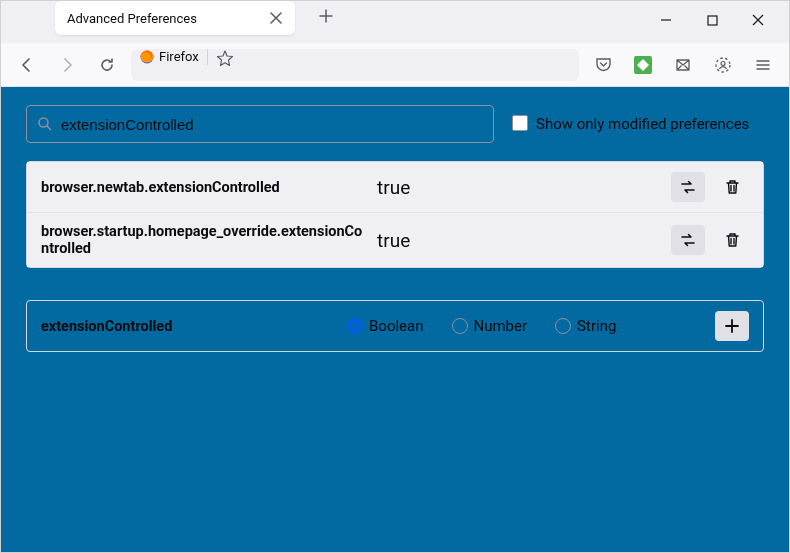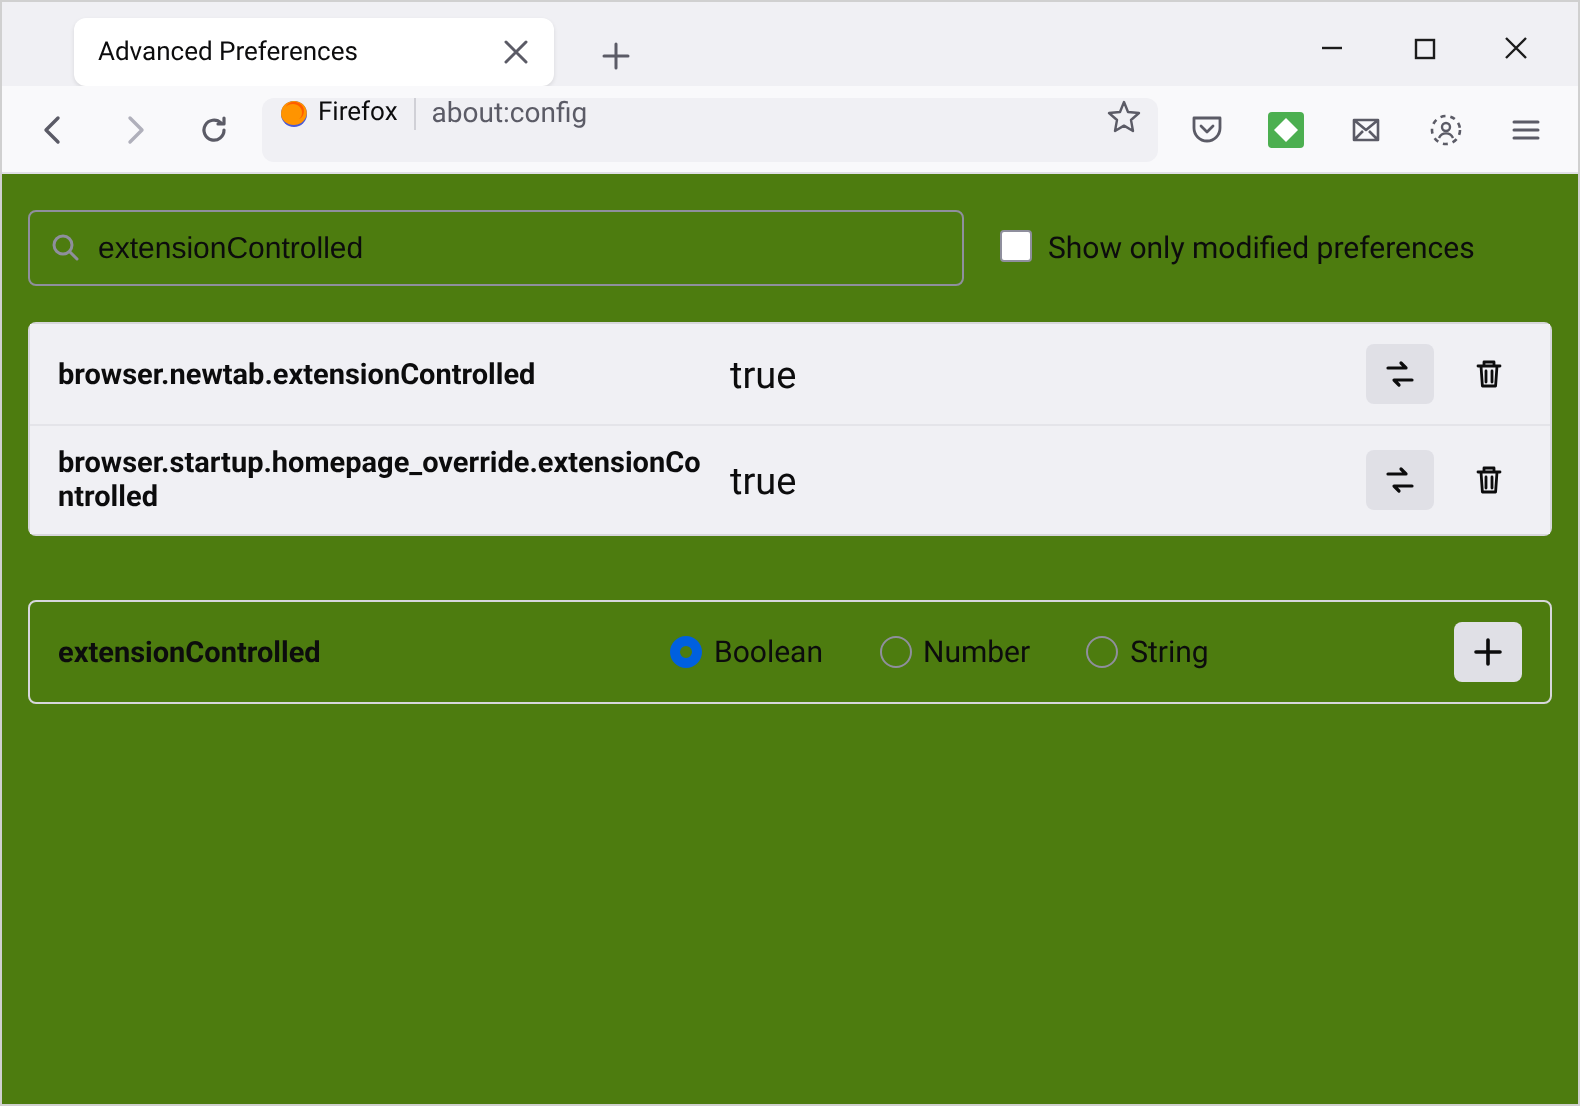"Advanced Preferences" .tab-bar { align-items: flex-end -> flex-start; padding-left: 36px -> 54px }
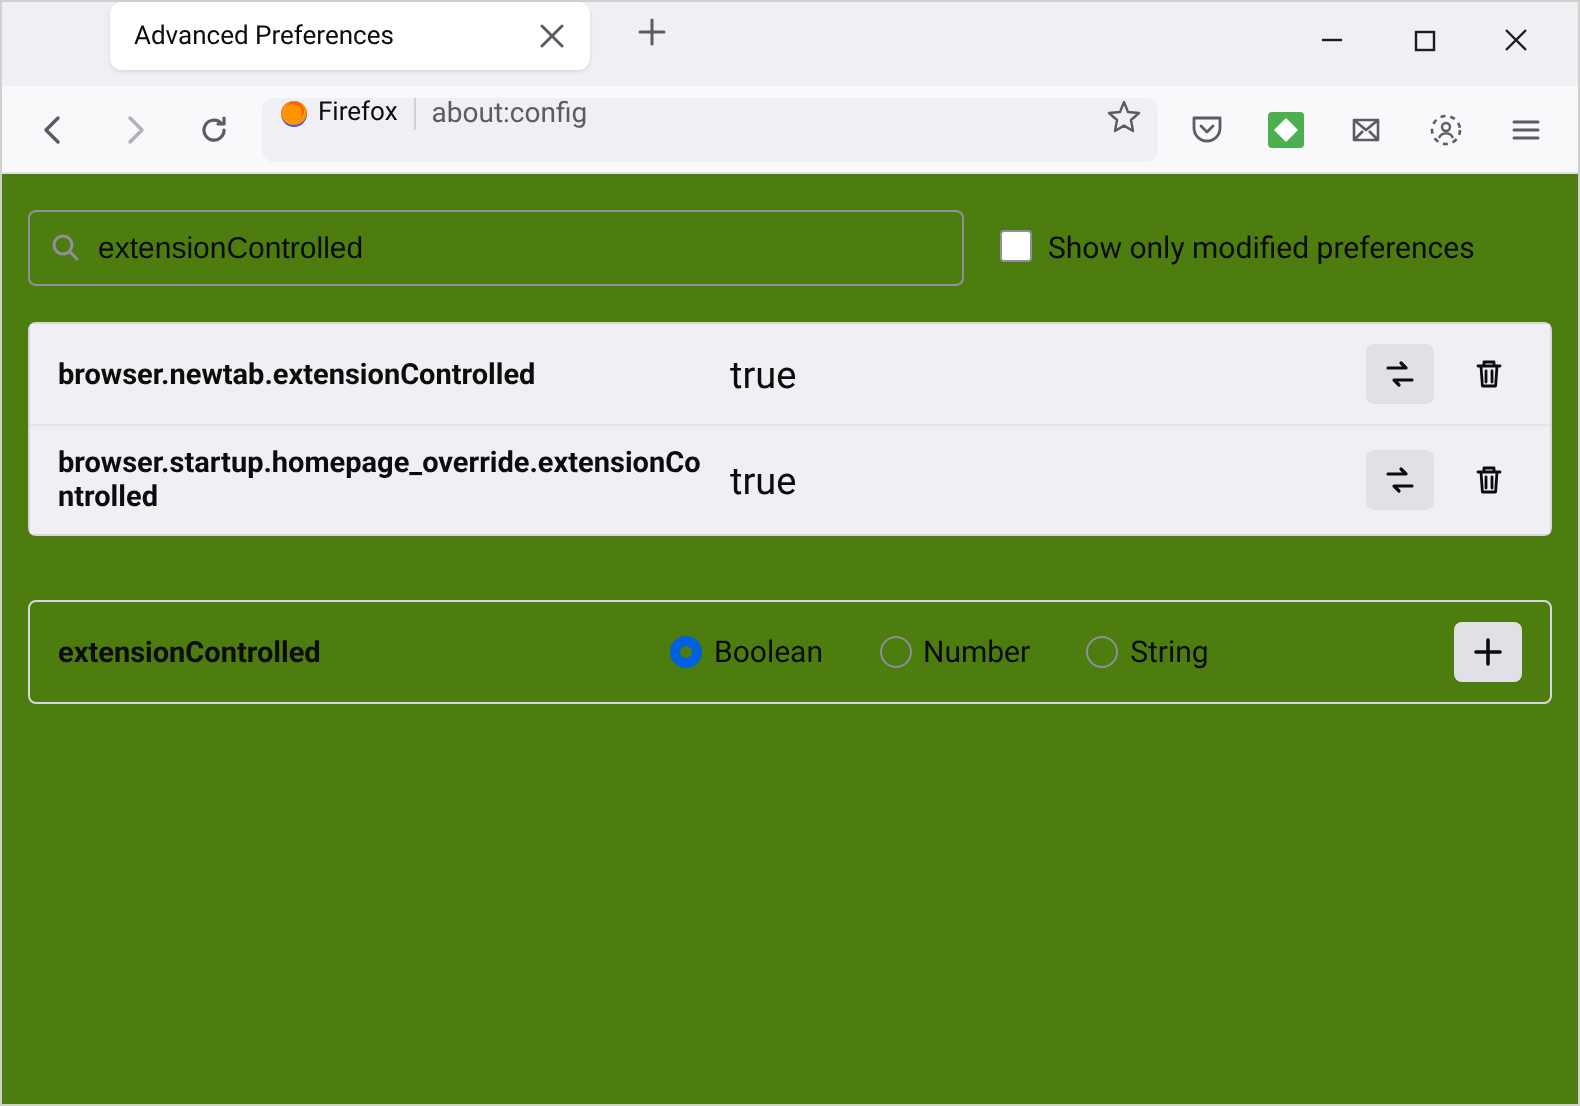"about:config" span.url-text { html: <span>about:config</span> -> none }
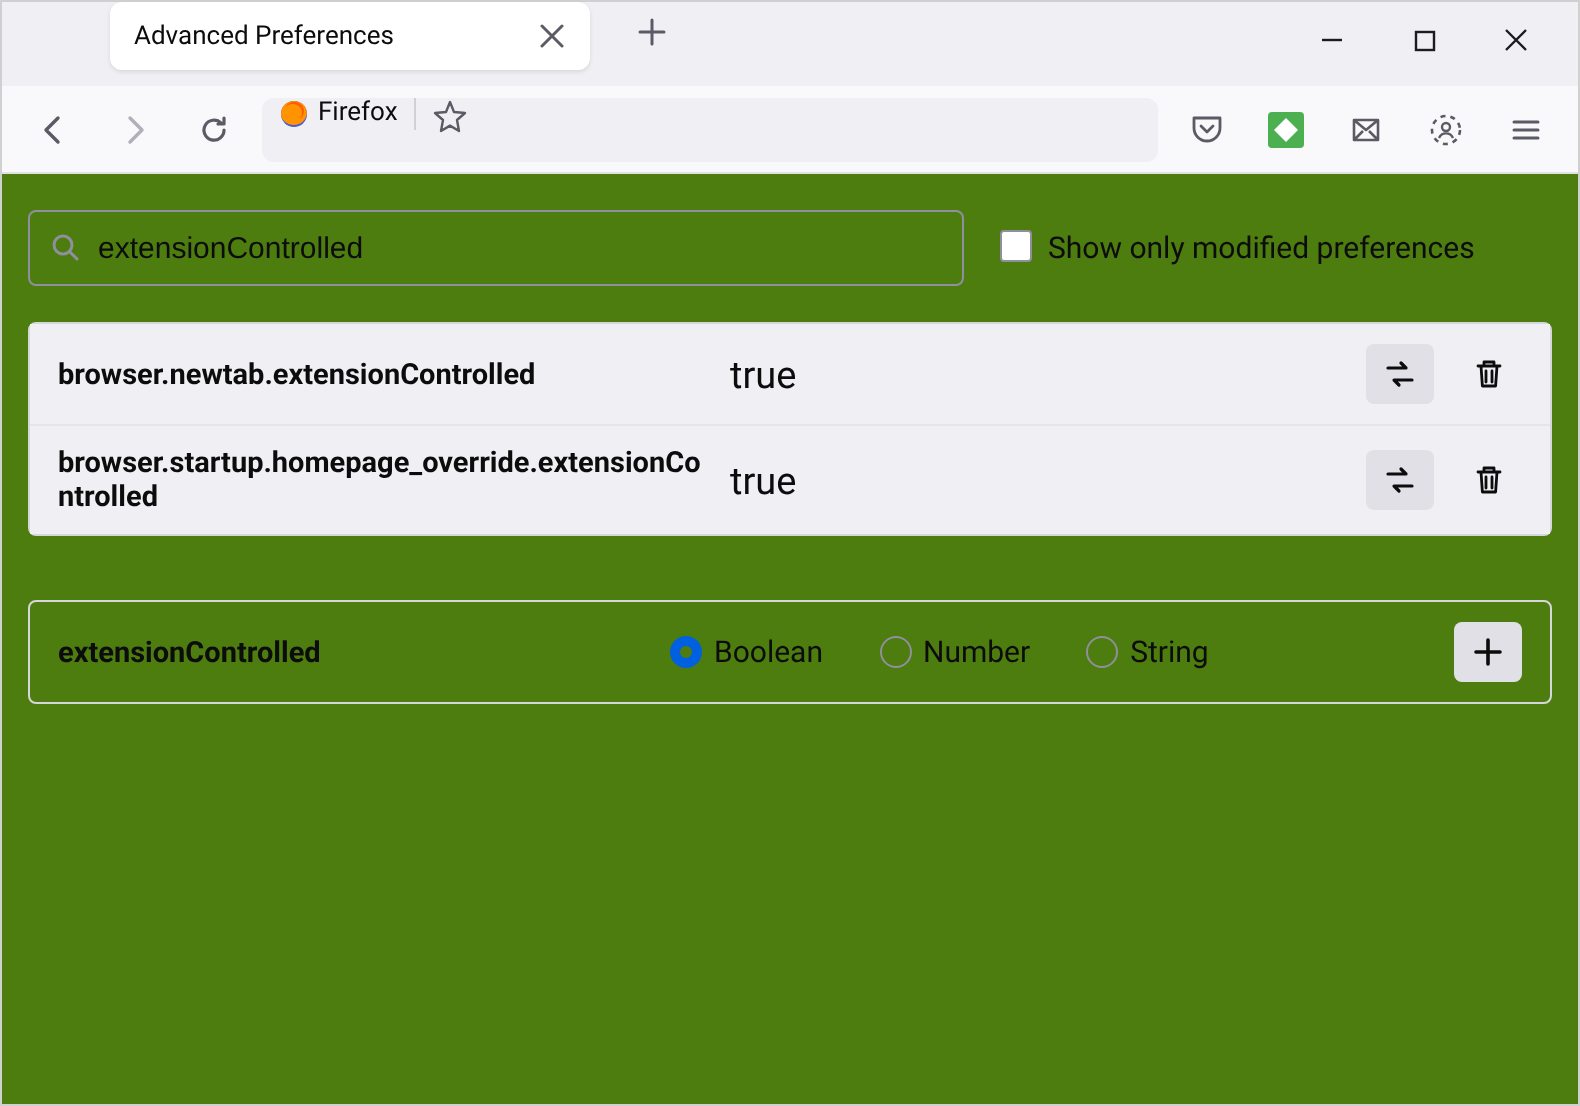"extensionControlled" .content { background: #4d7c0f -> #0369a1; padding: 18px 13px -> 18px 25px }
